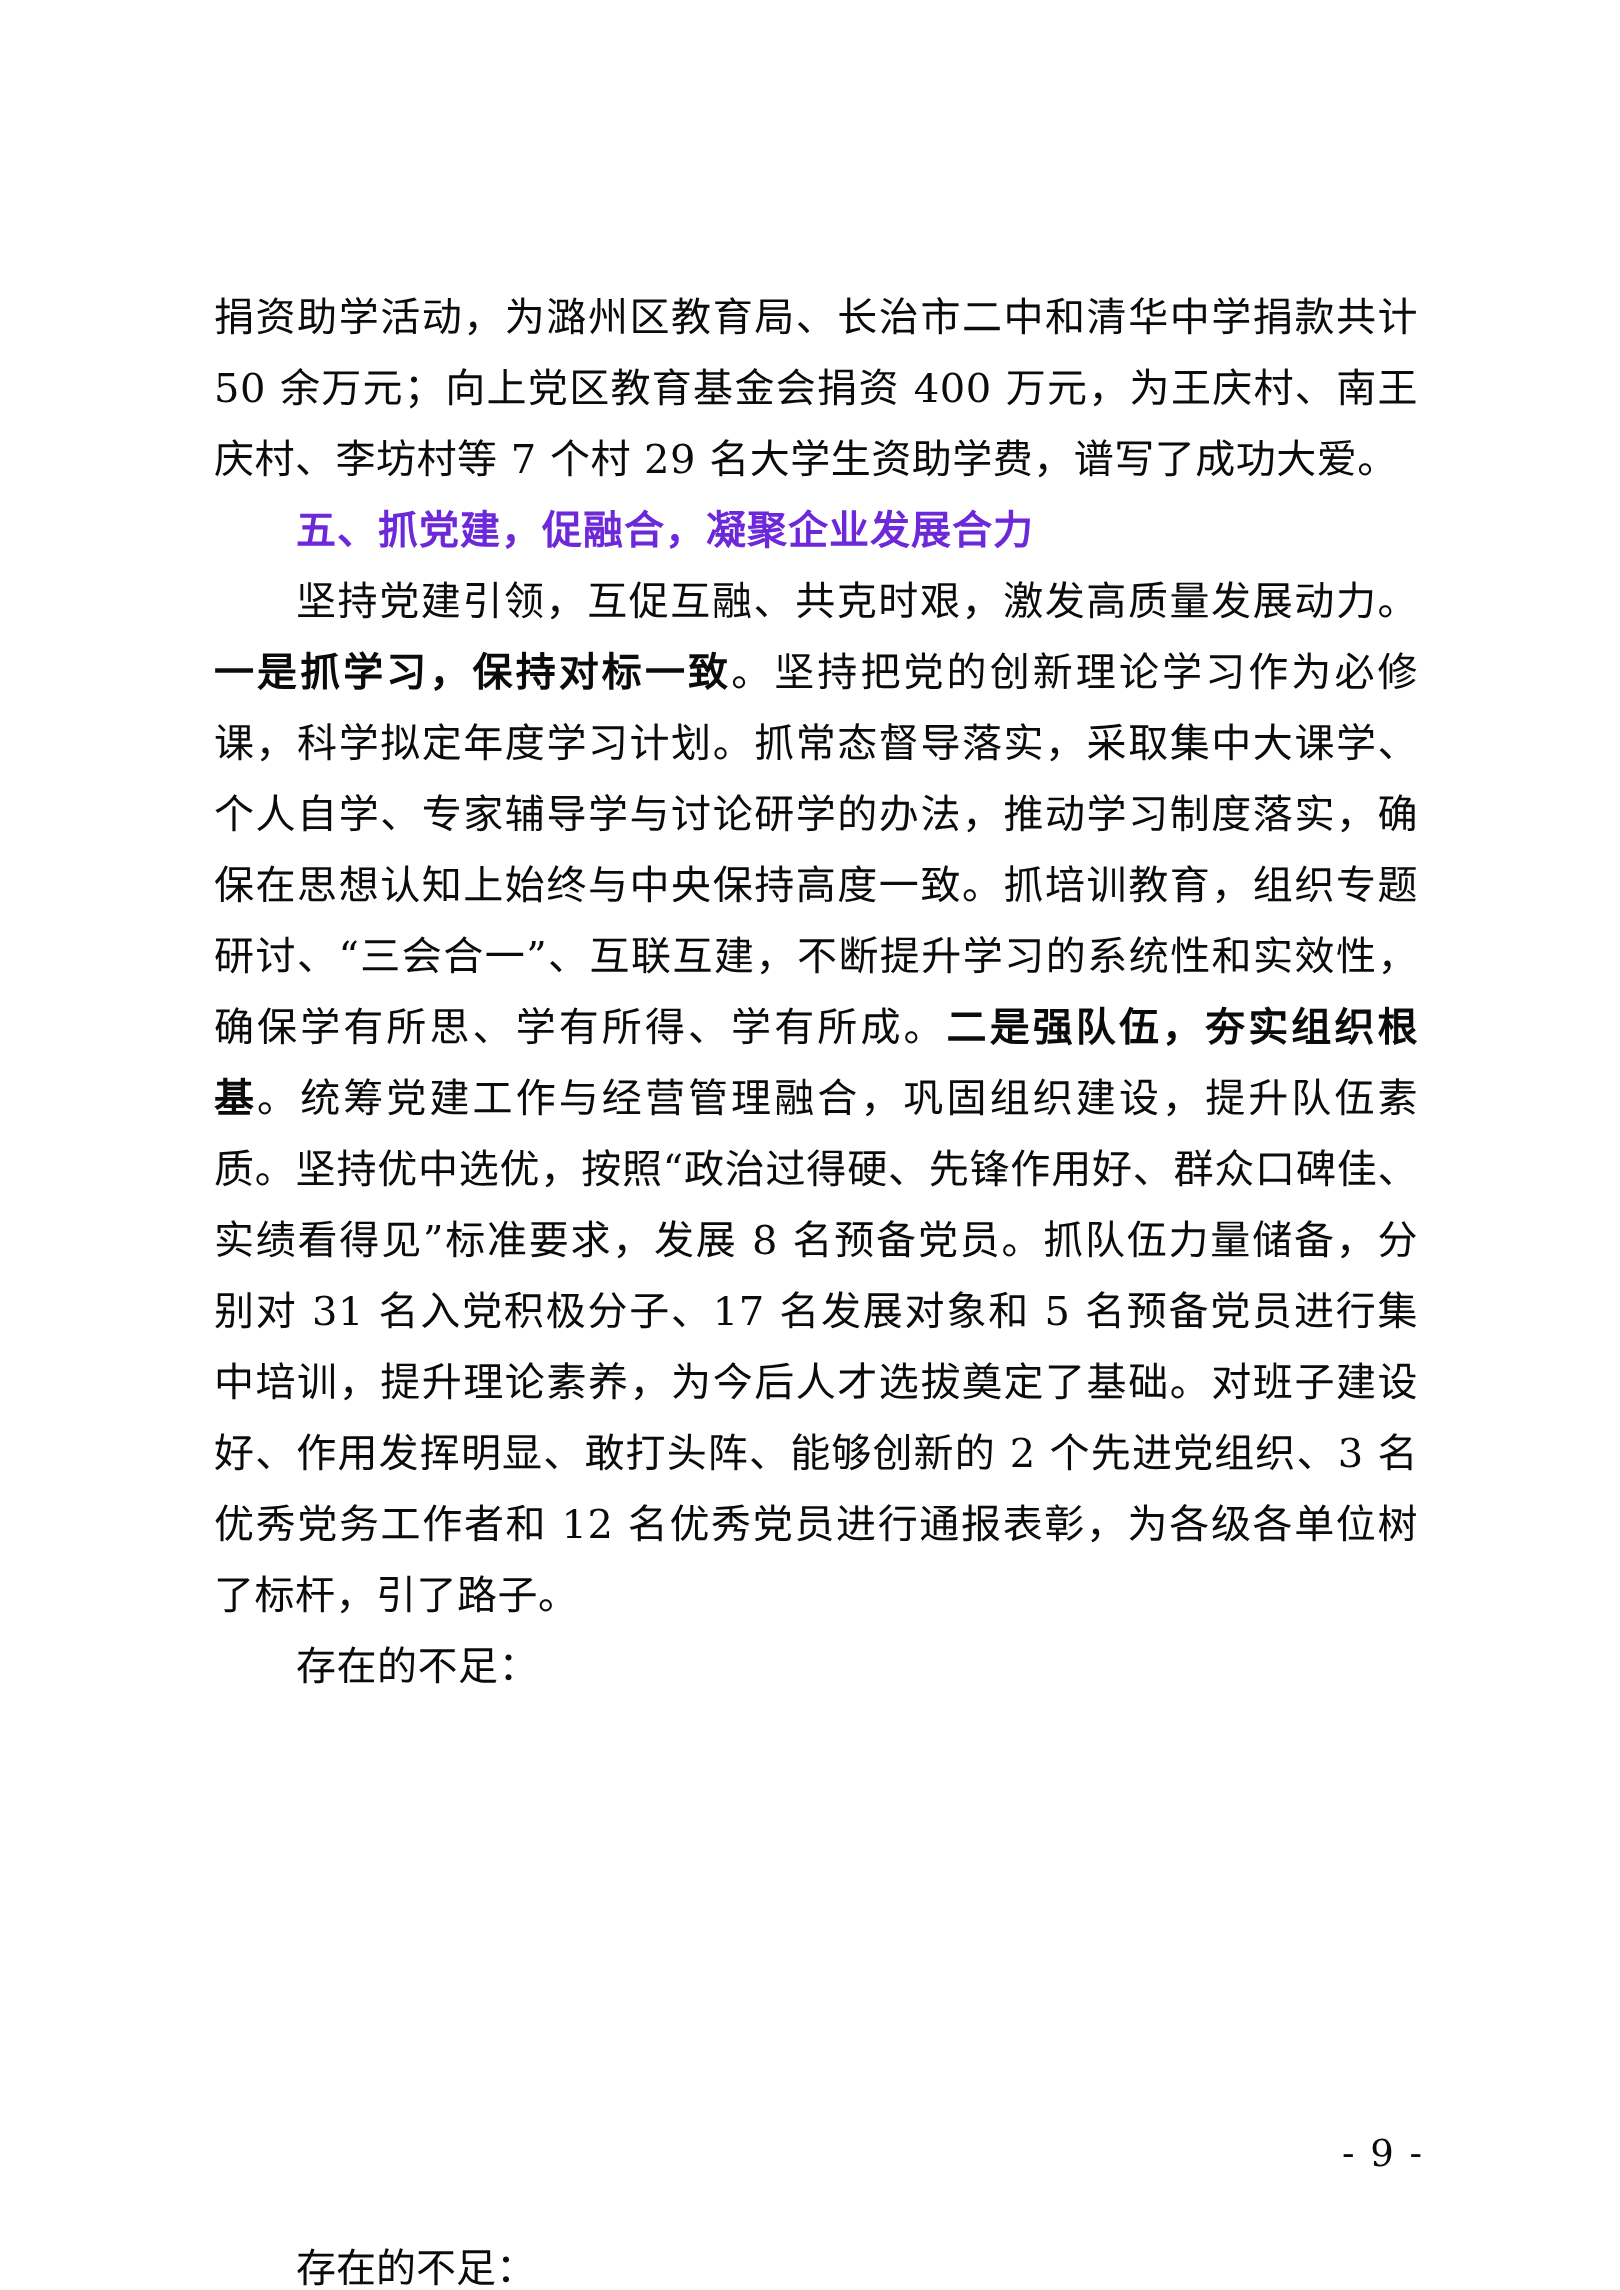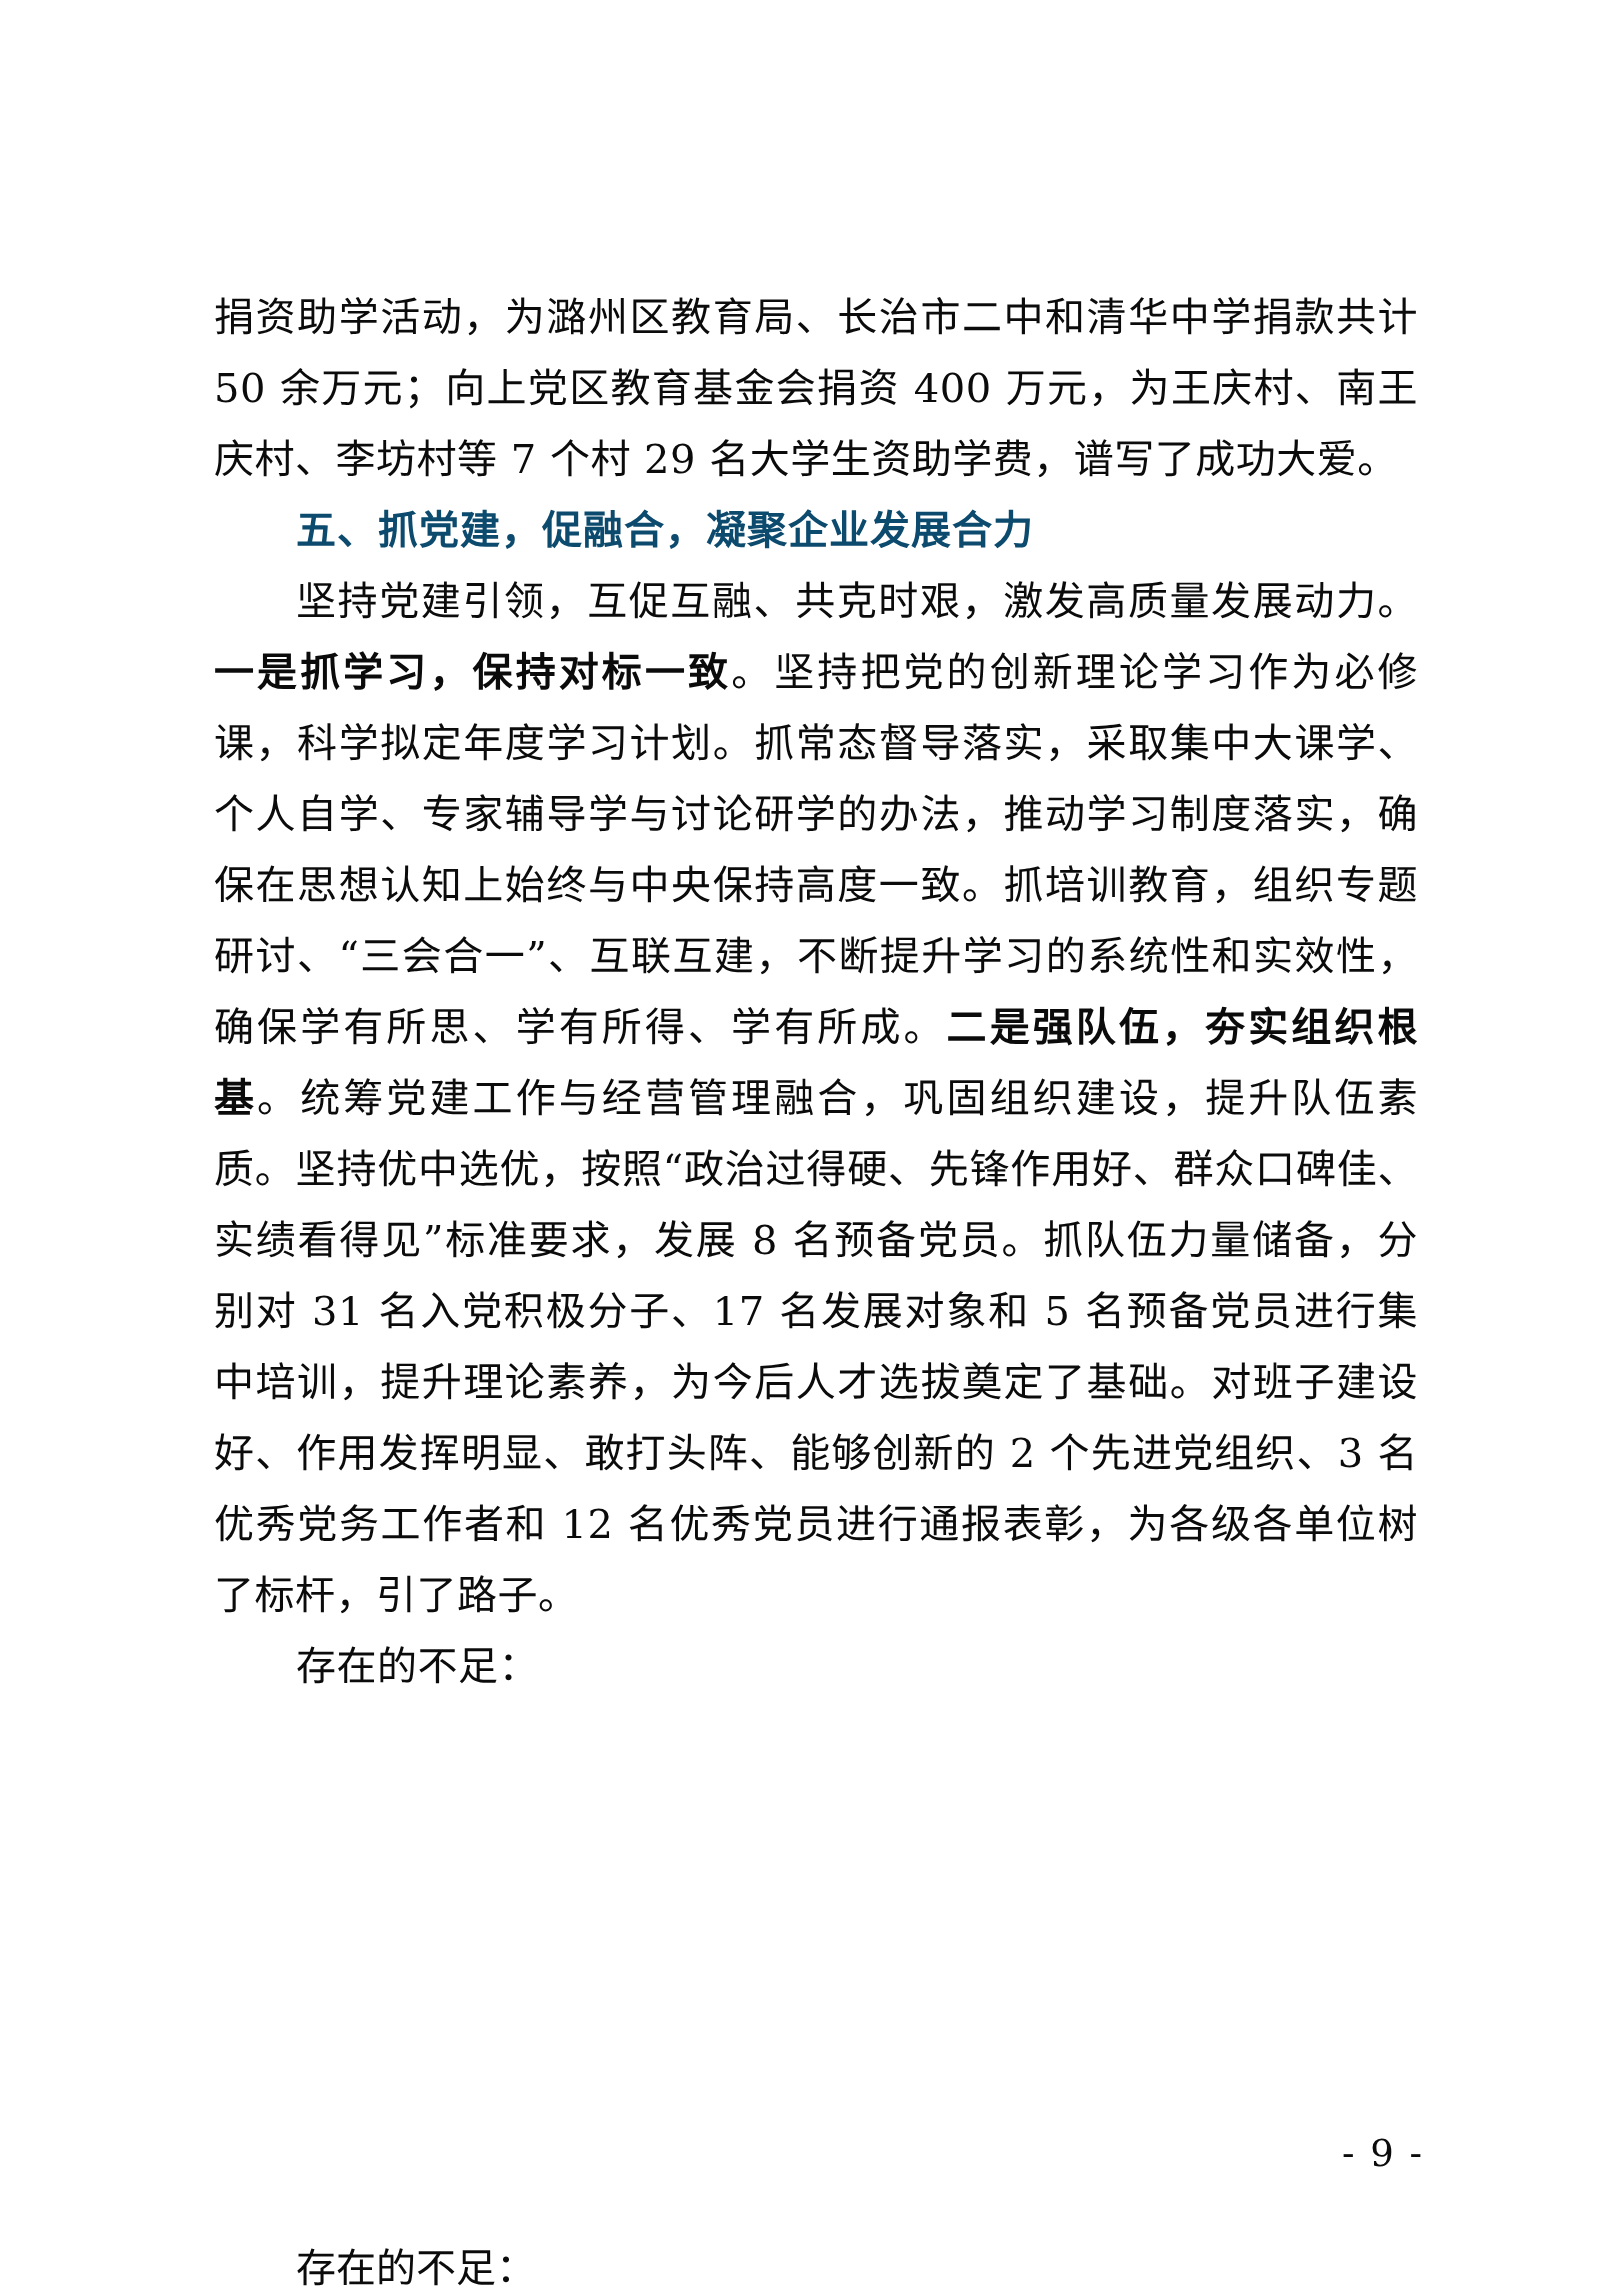"五、抓党建，促融合，凝聚企业发展合力" .heading { color: #0c4a6e -> #6d28d9 }
